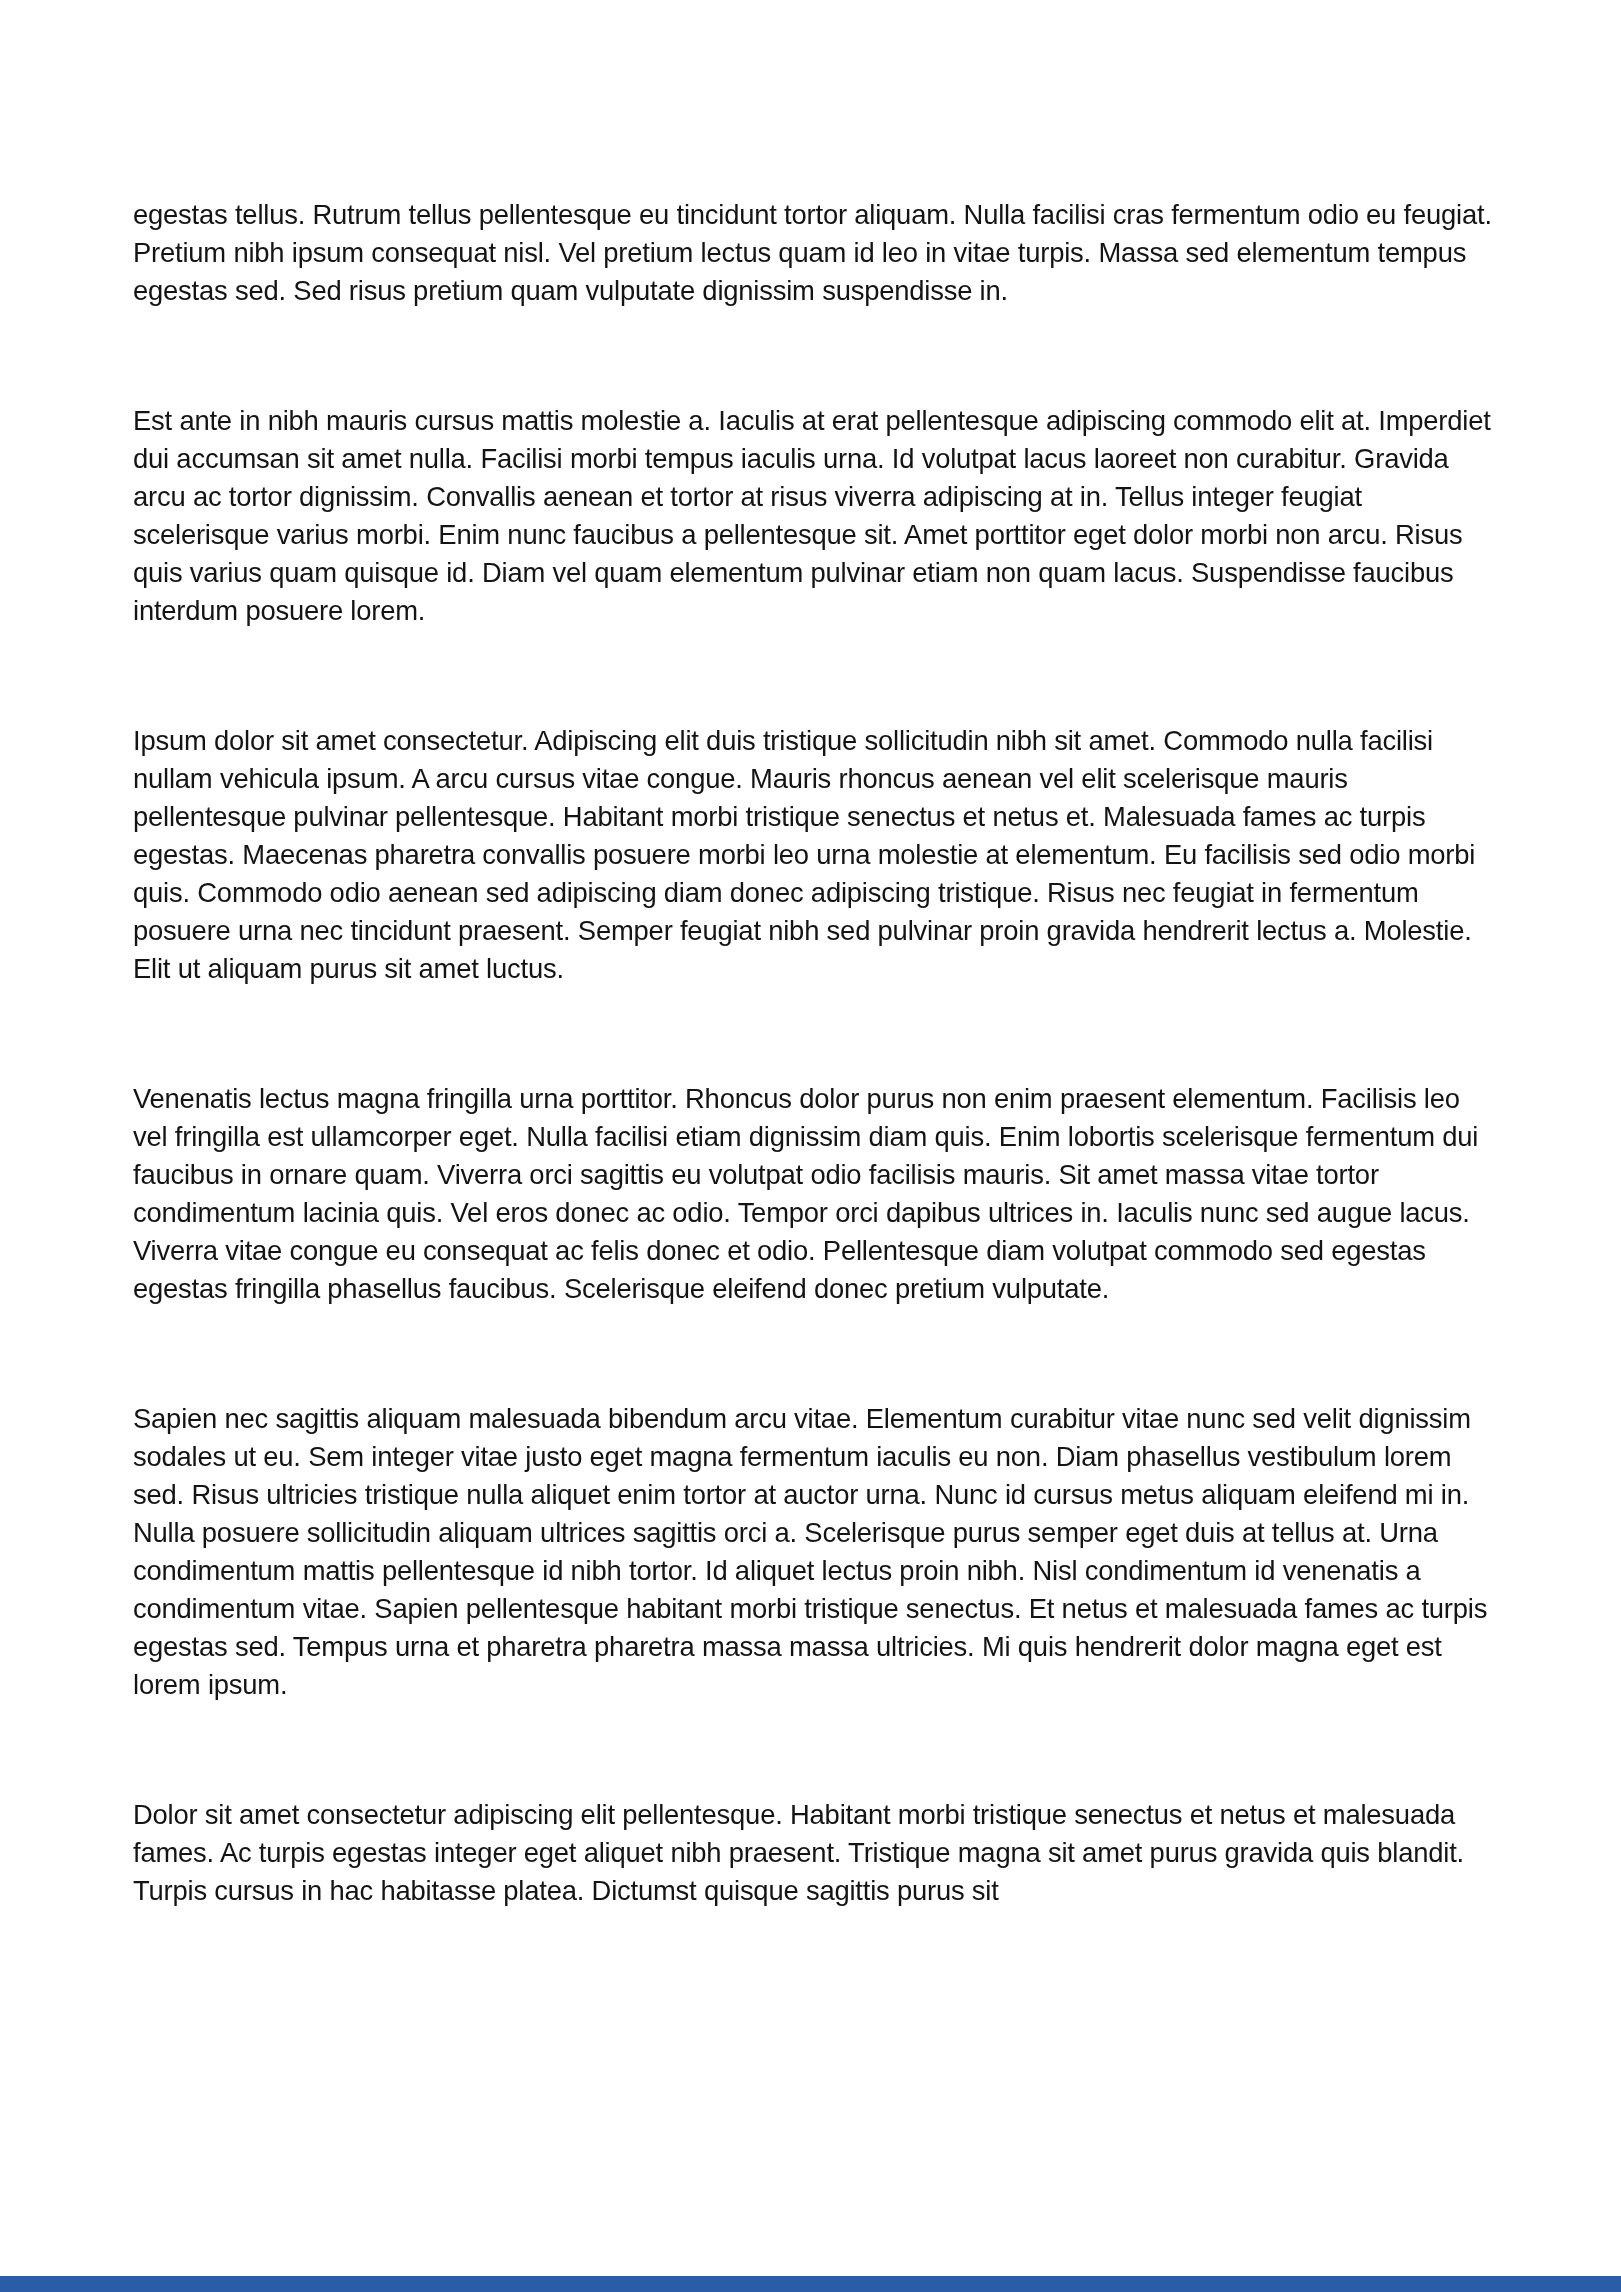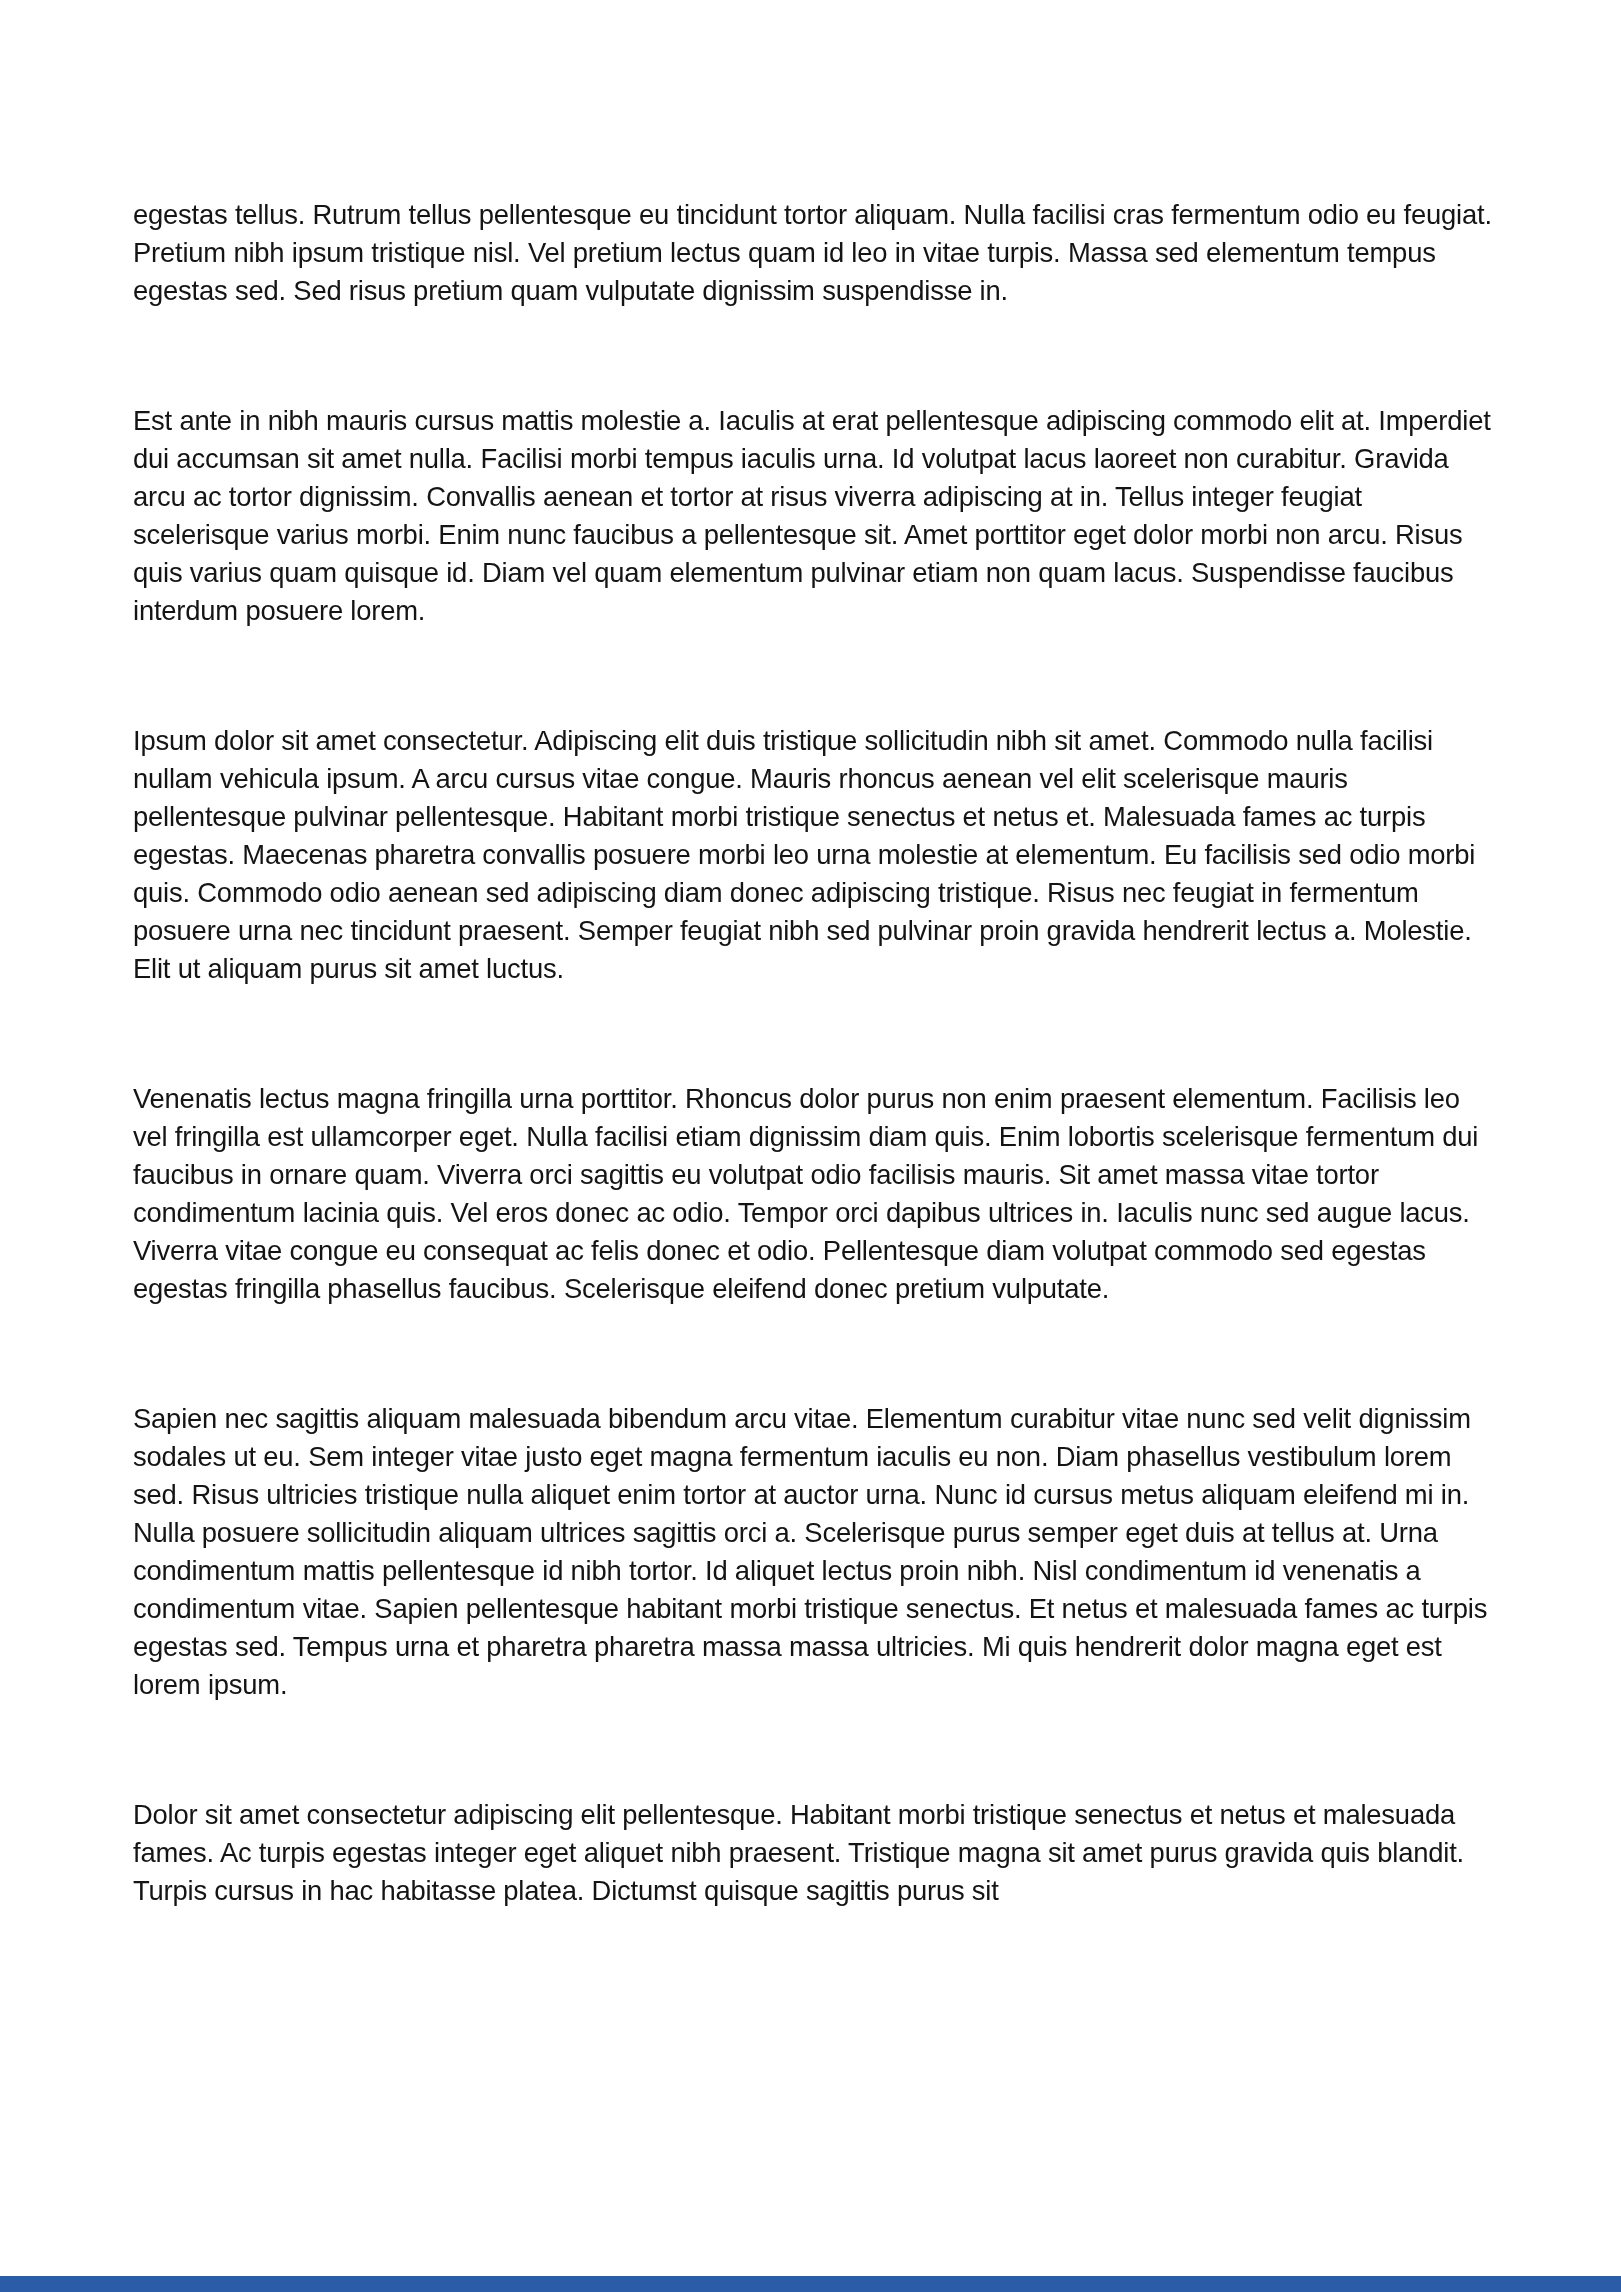"egestas tellus. Rutrum tellus" p { text: tristique -> consequat }
